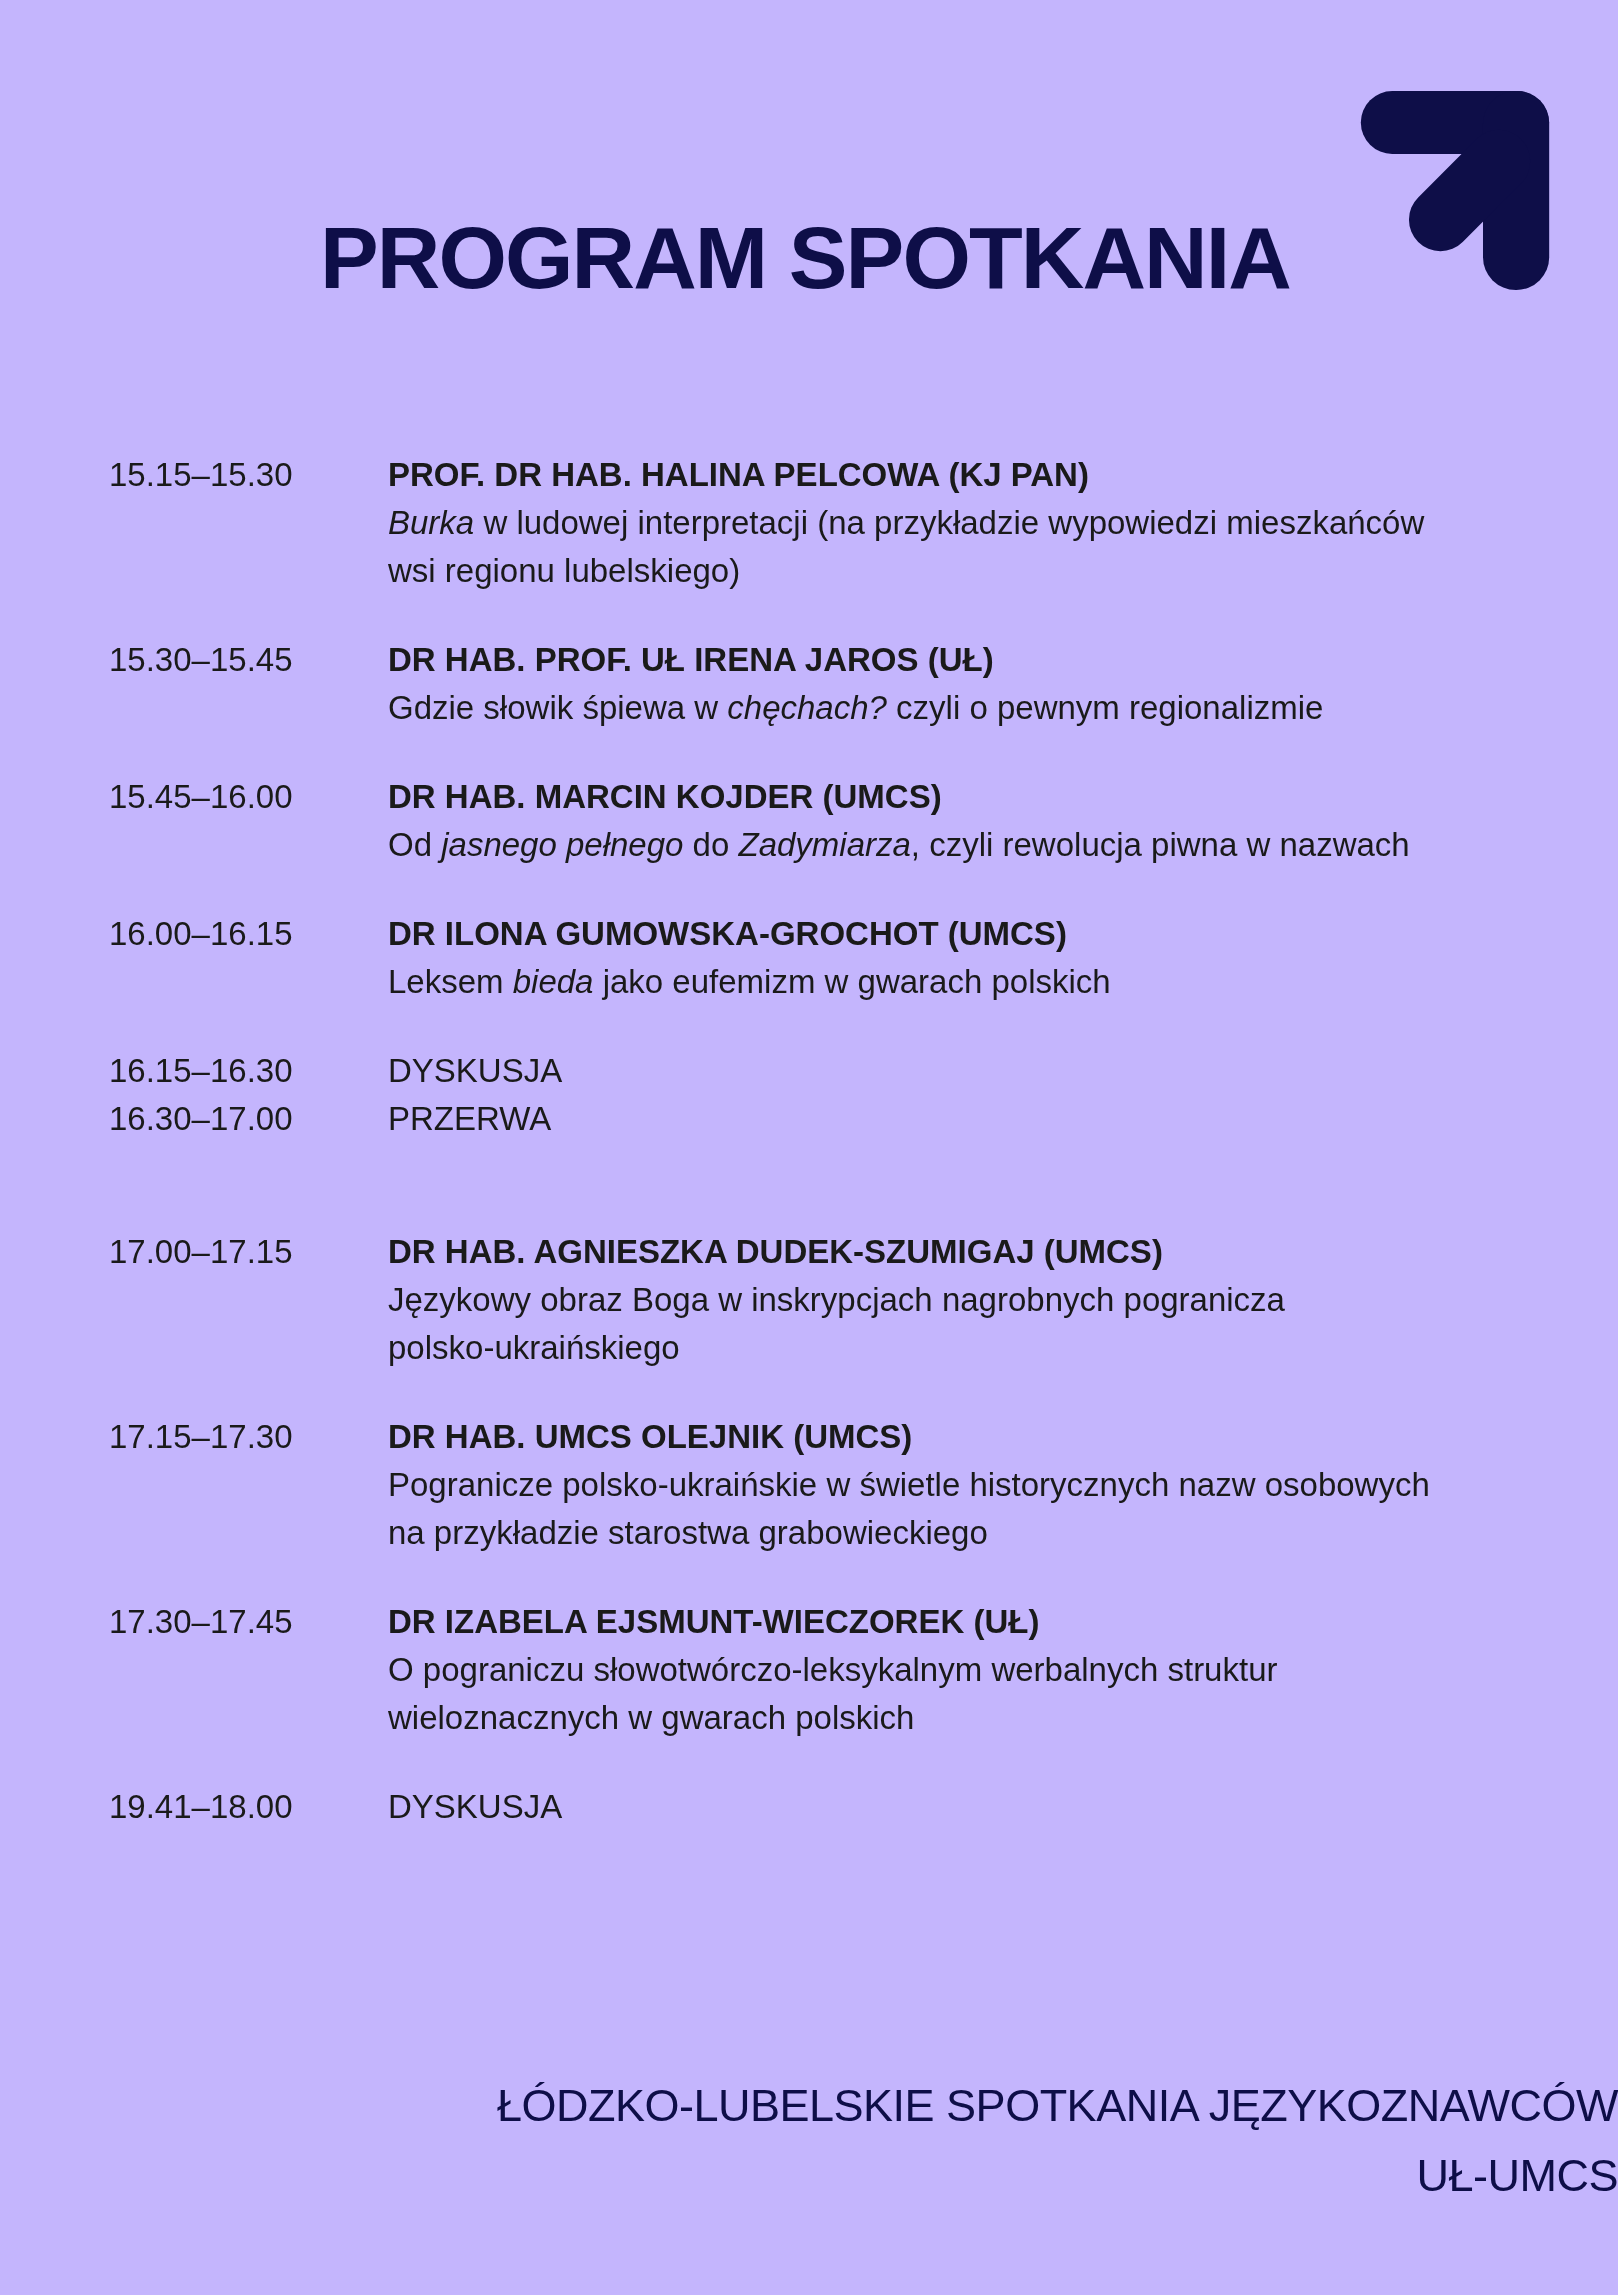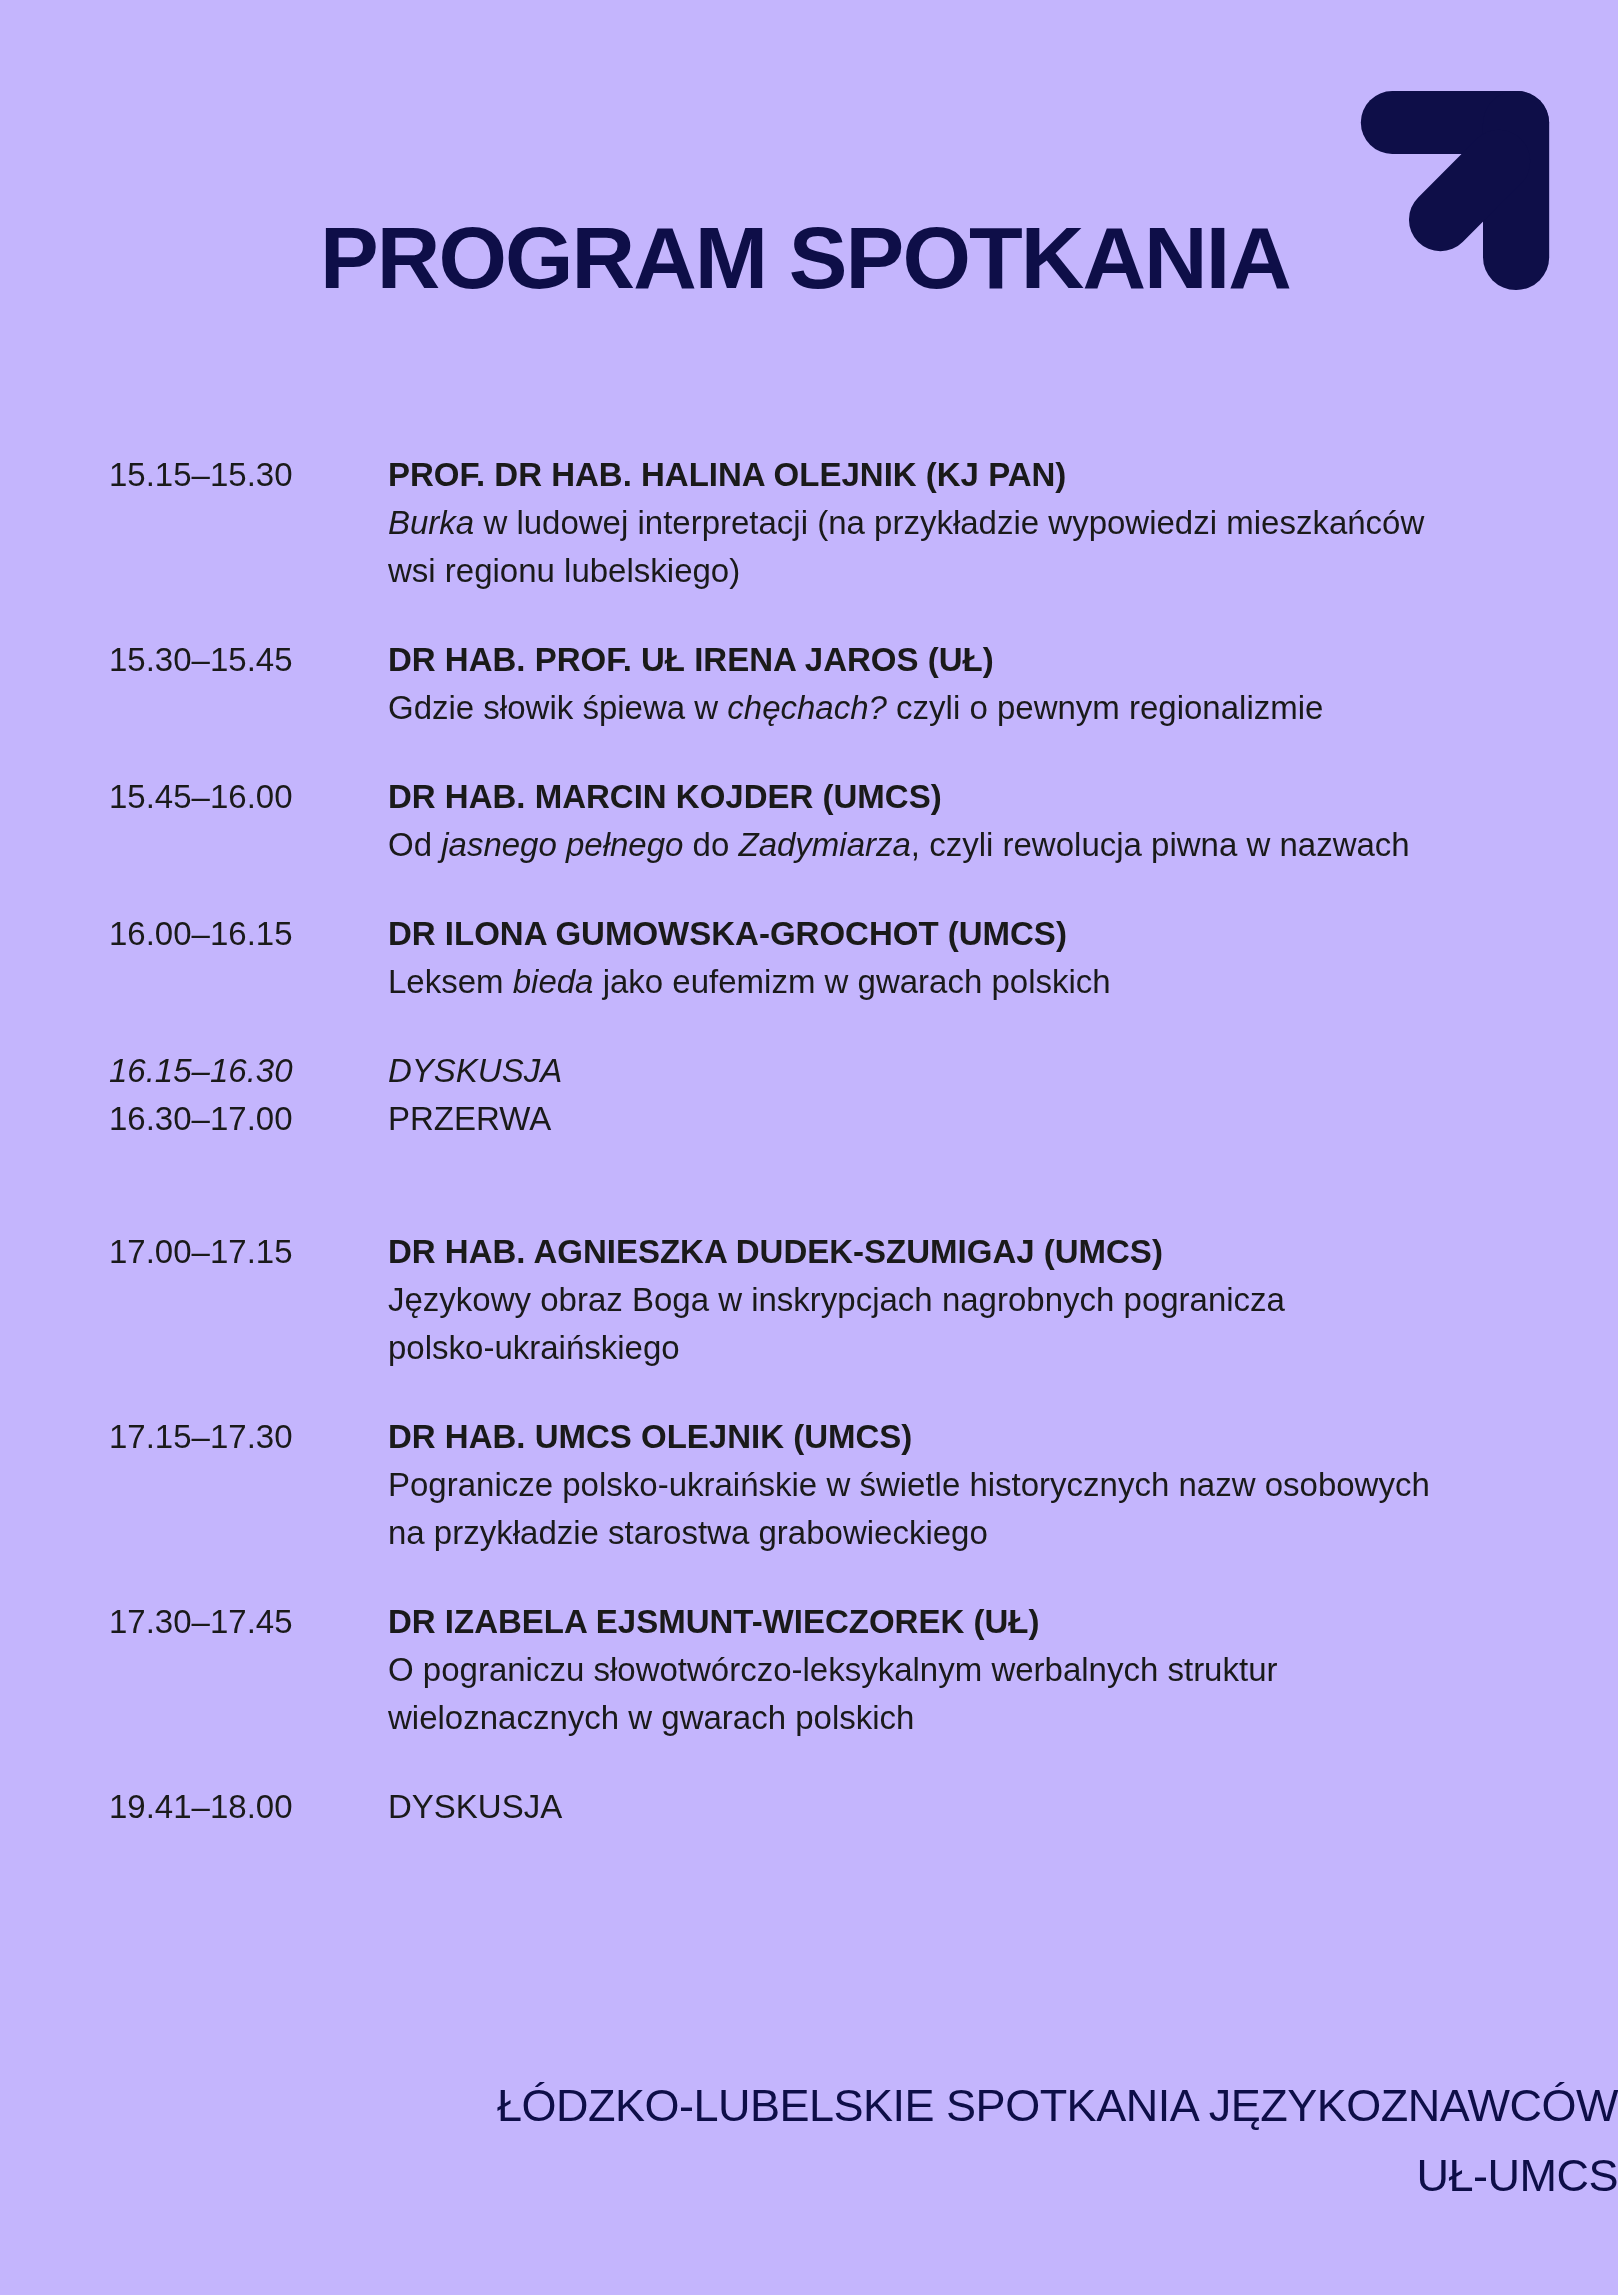"PROF. DR HAB. HALINA OLEJNIK" div.speaker { text: OLEJNIK -> PELCOWA }
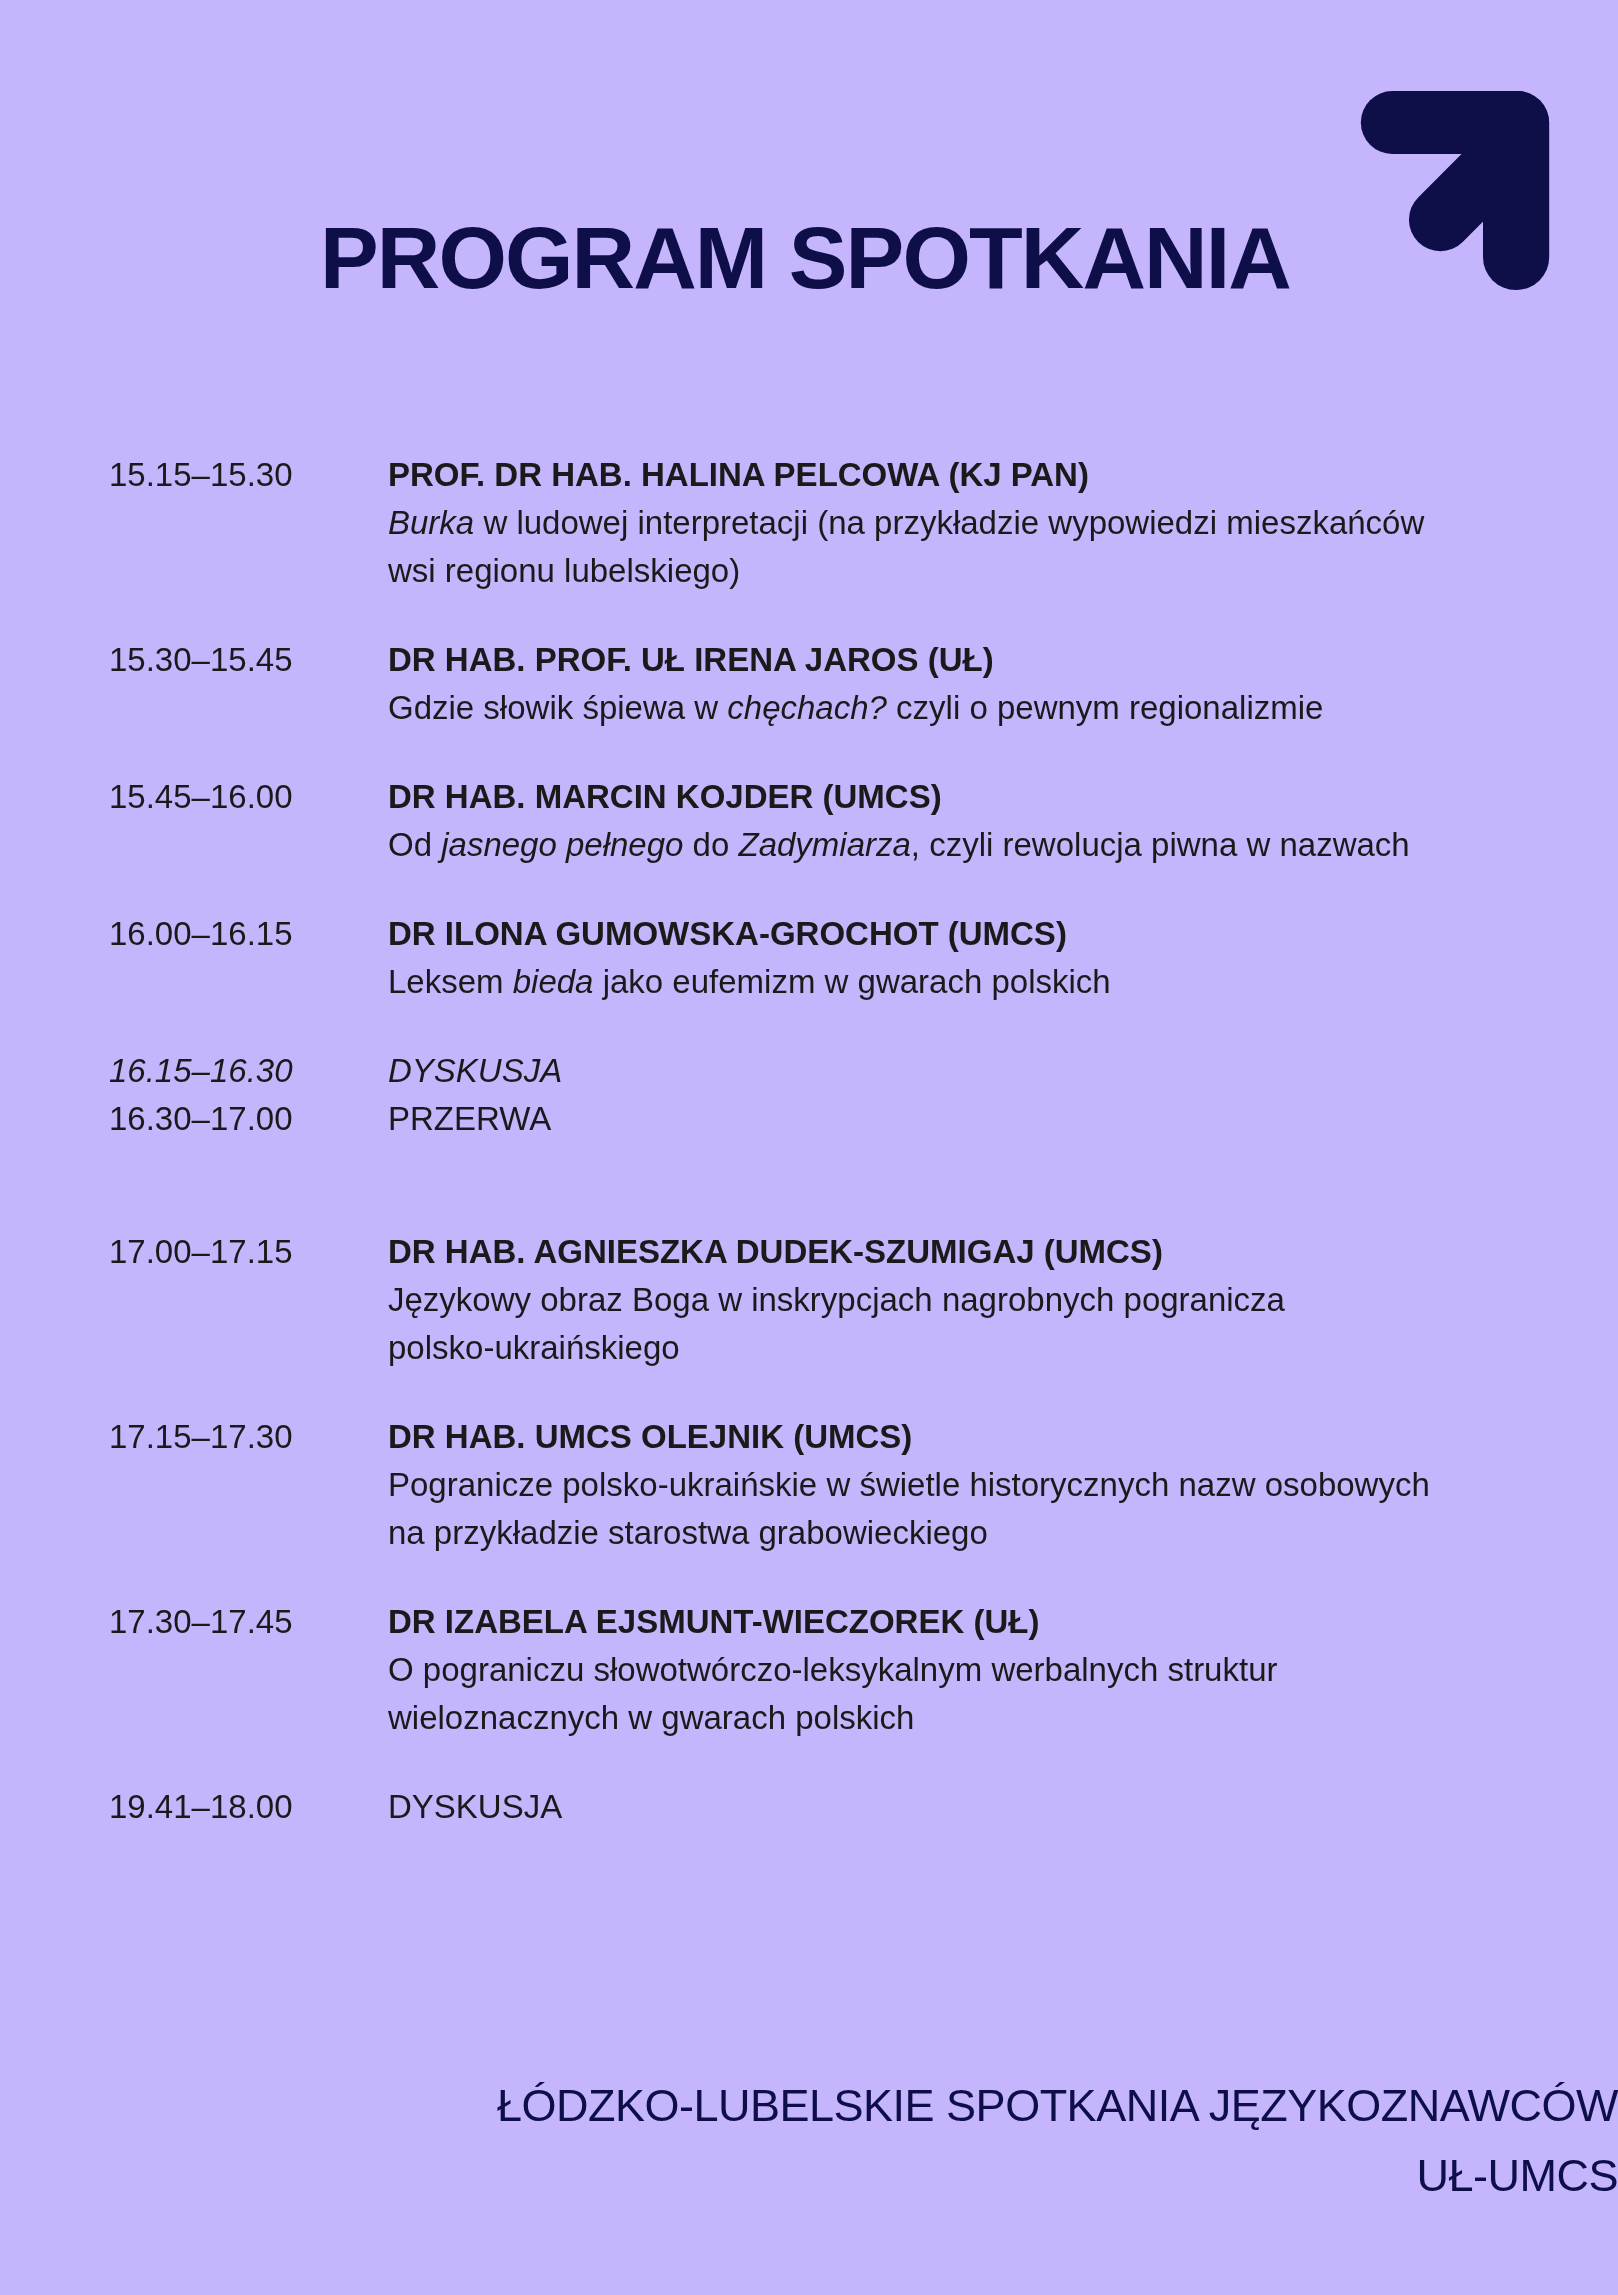"16.15–16.30" .entry.tight { font-style: italic -> none }
